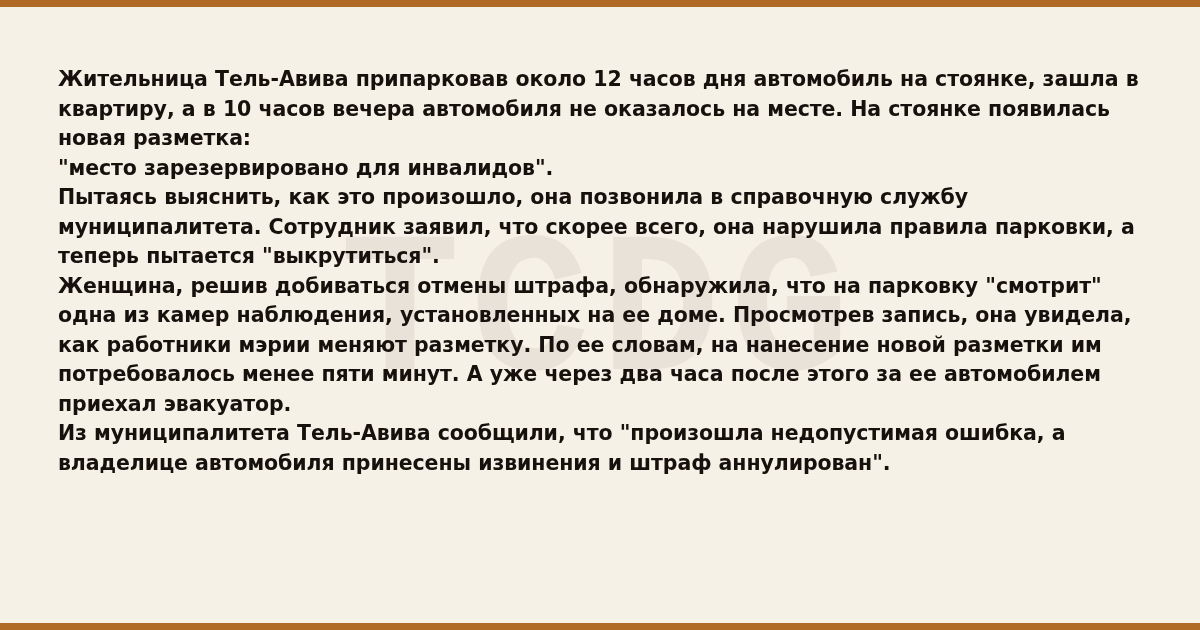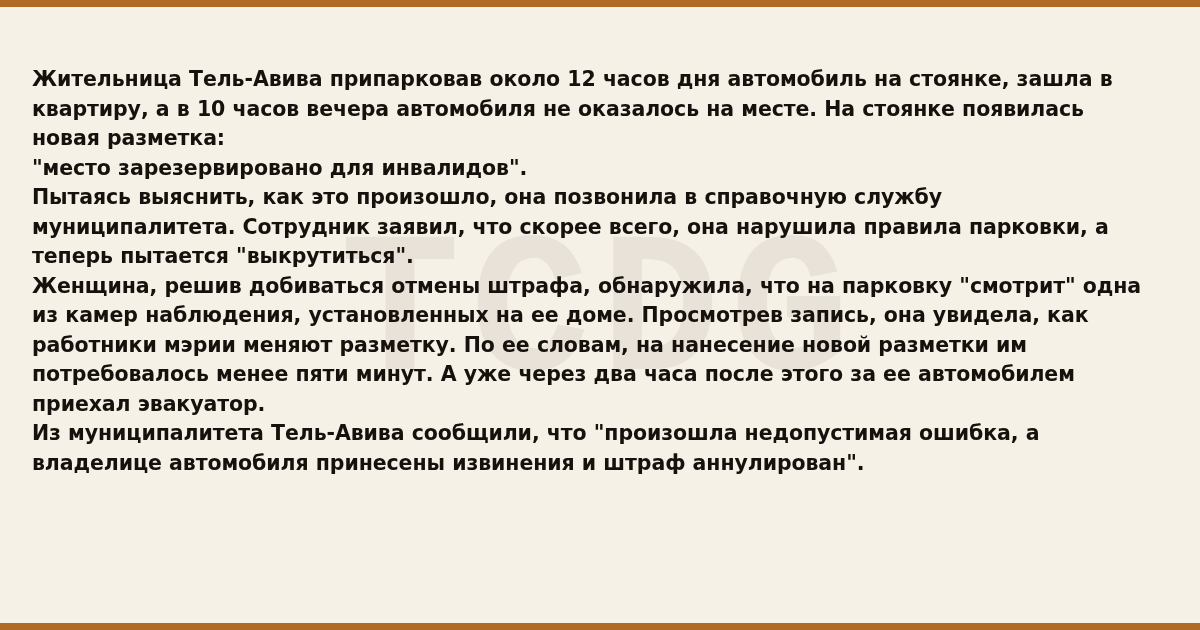"Жительница Тель-Авива припарковав около" .content { padding: 58px 58px 0 32px -> 58px 58px 0 58px }
